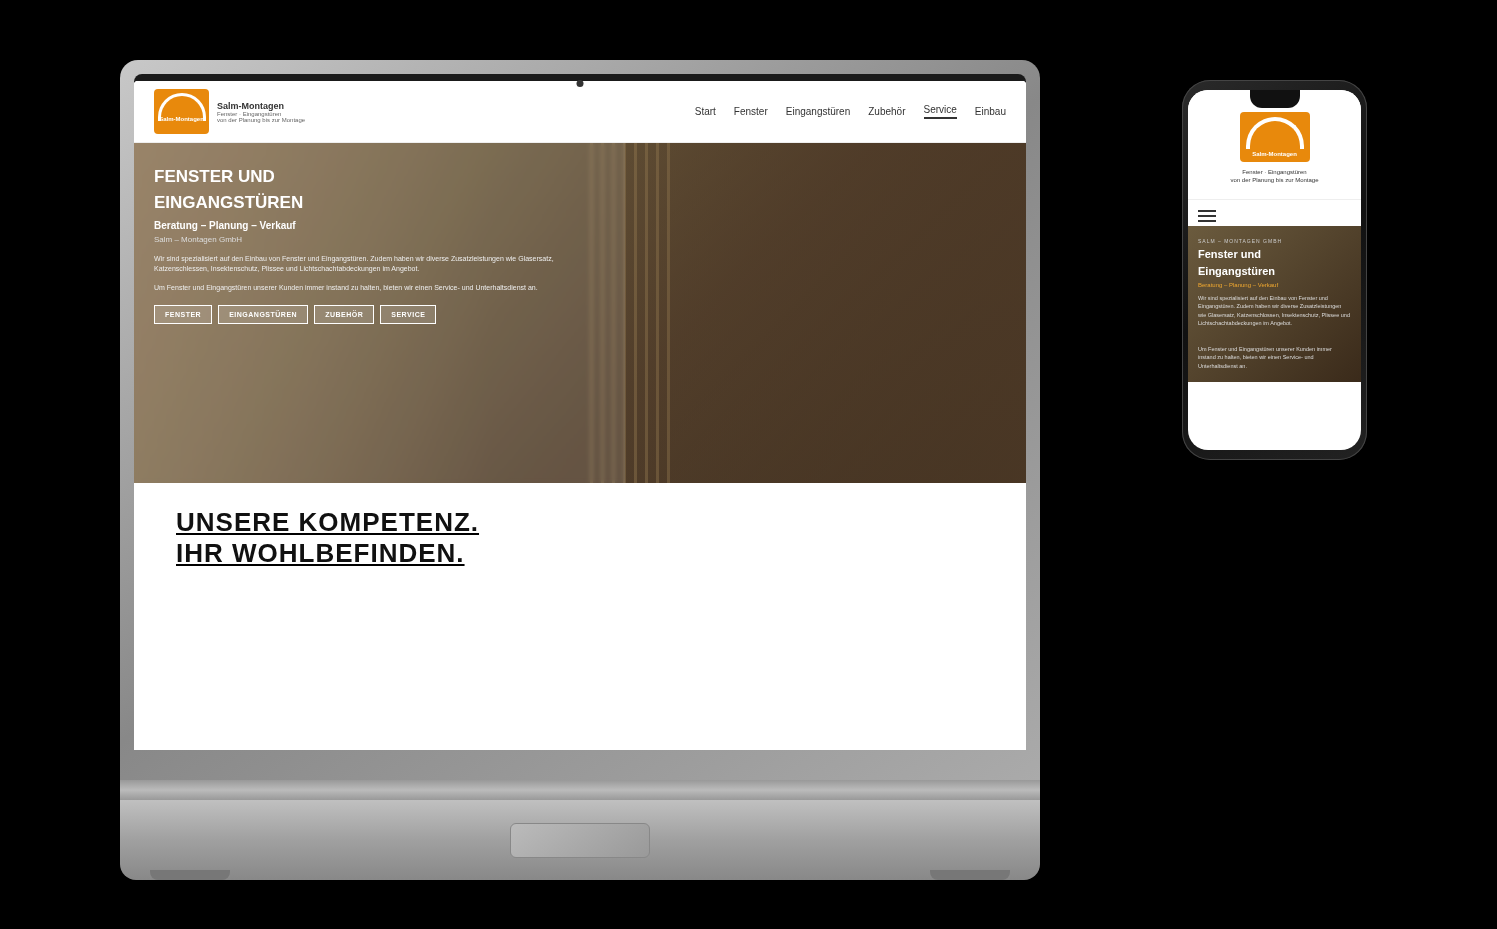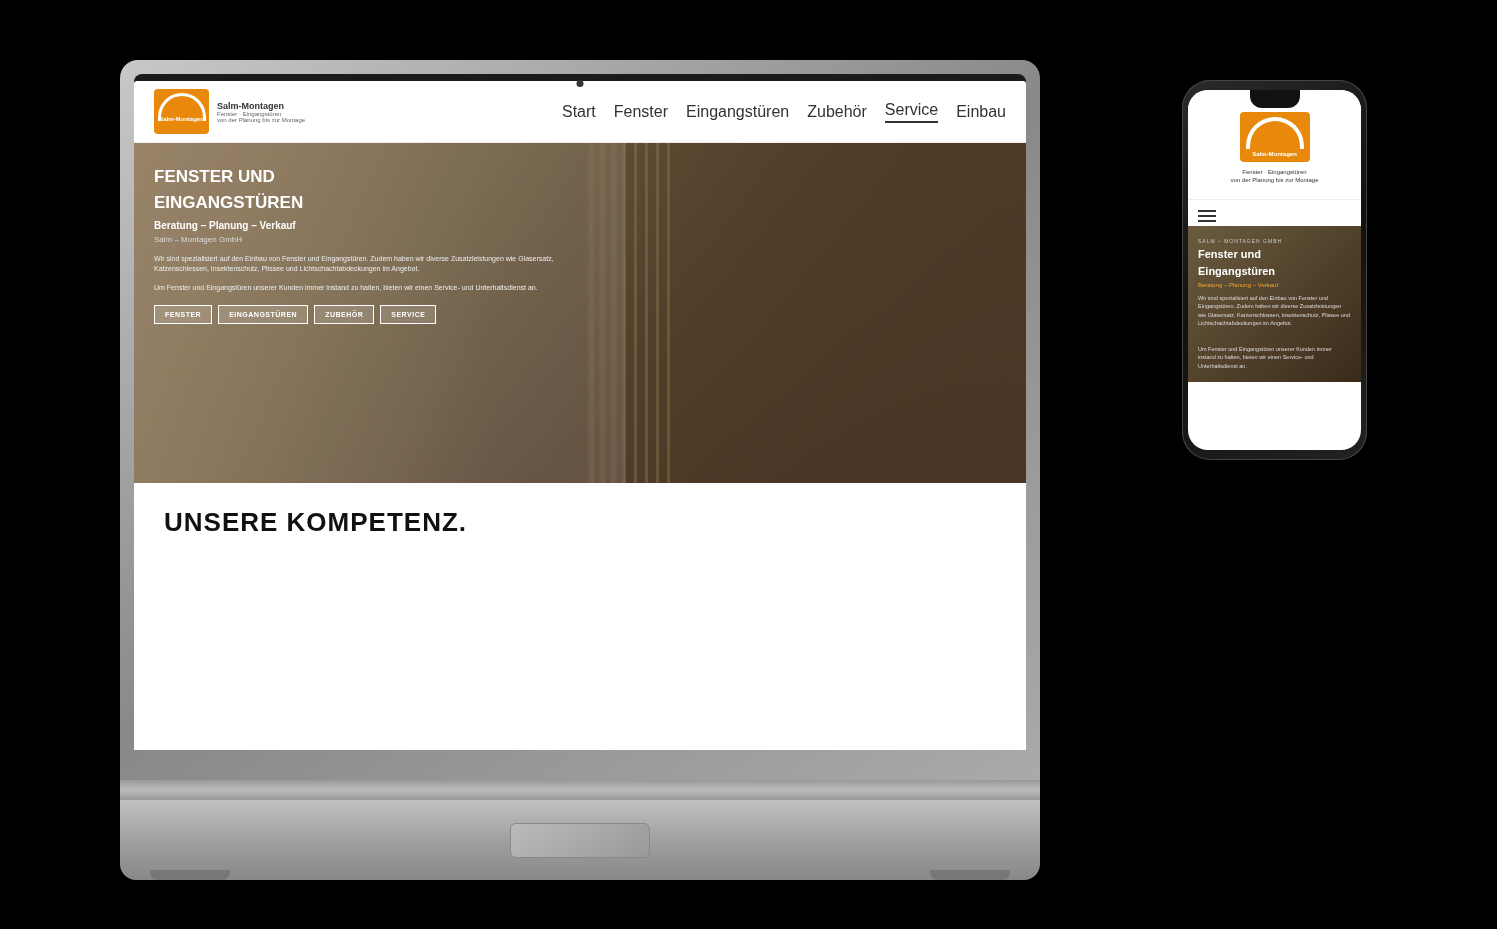"Start" .site-menu a { font-size: 16px -> 10px }
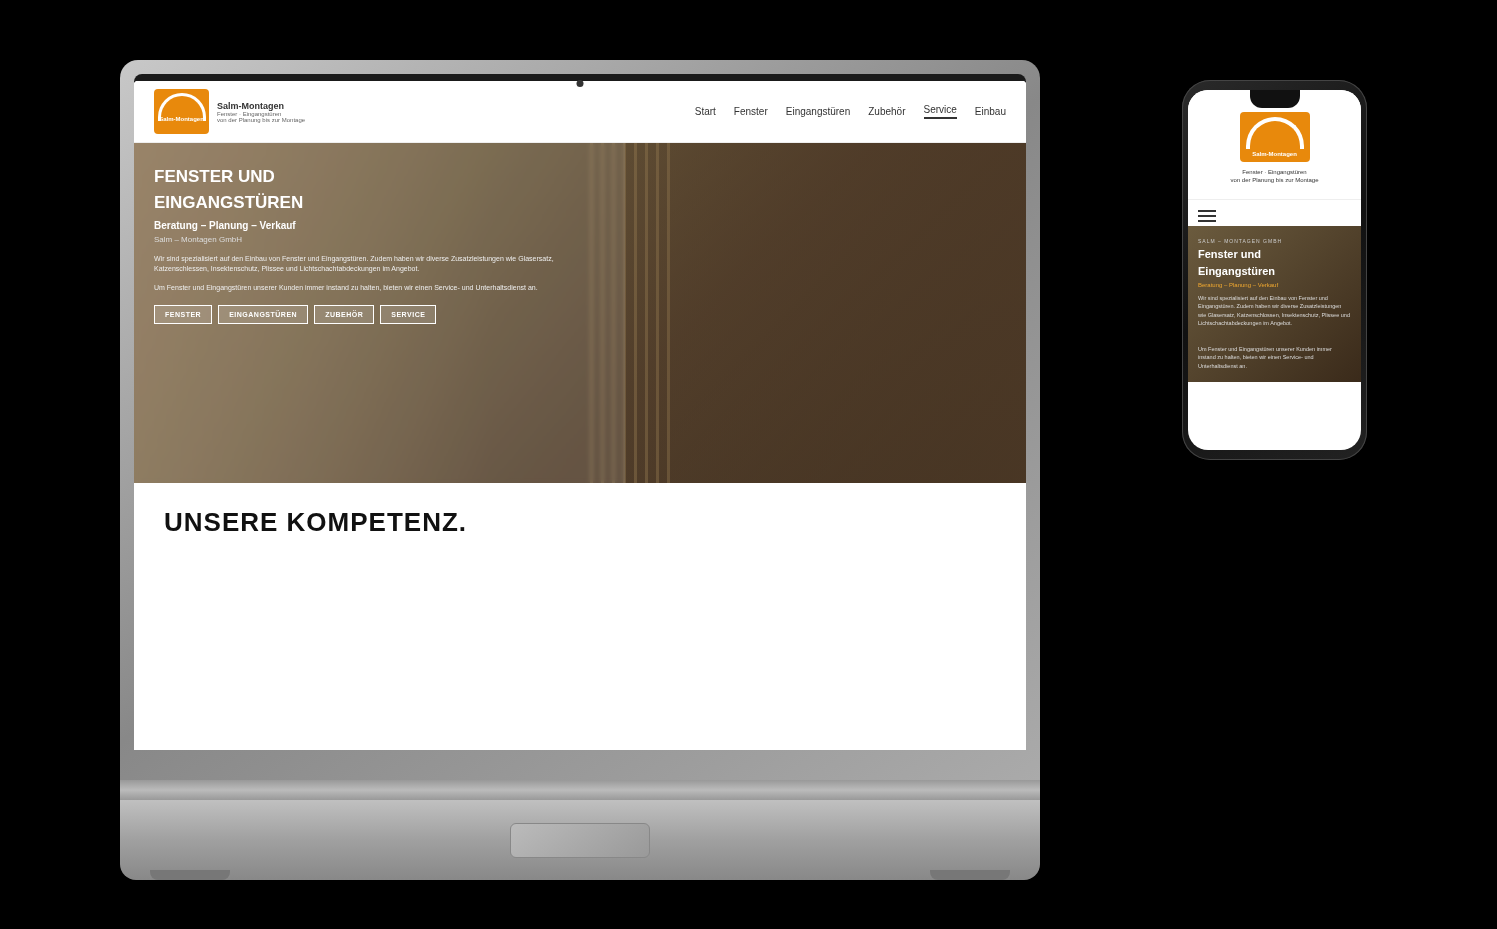"UNSERE KOMPETENZ." .site-bottom { padding: 24px 30px -> 24px 42px; text-decoration: none -> underline }
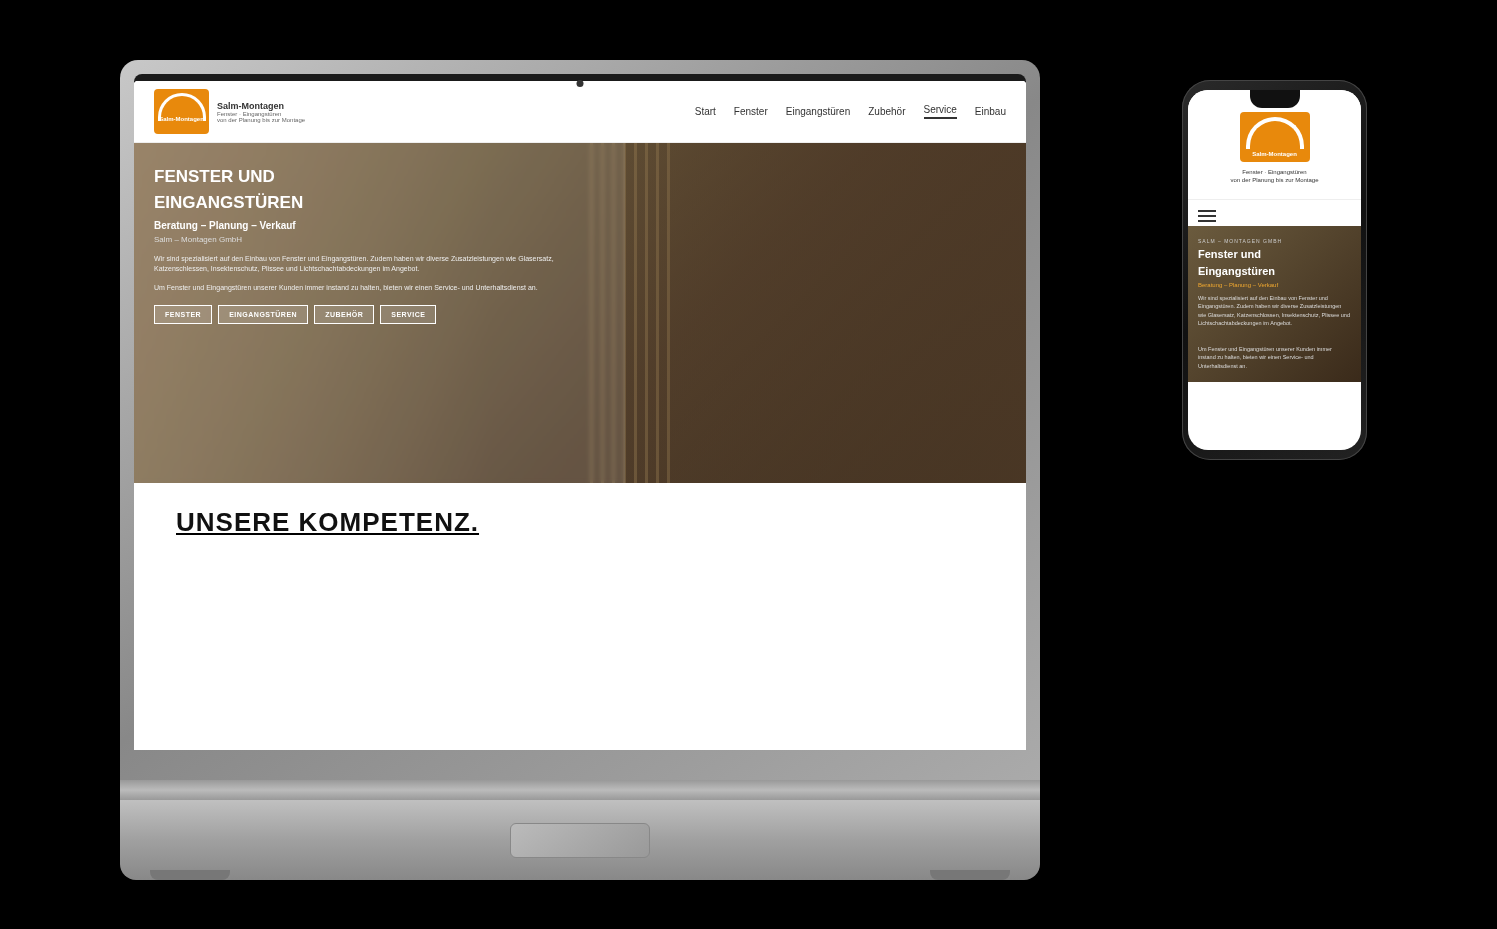"IHR WOHLBEFINDEN." div.site-bottom-heading { html: none -> <div>IHR WOHLBEFINDEN.</div> }
